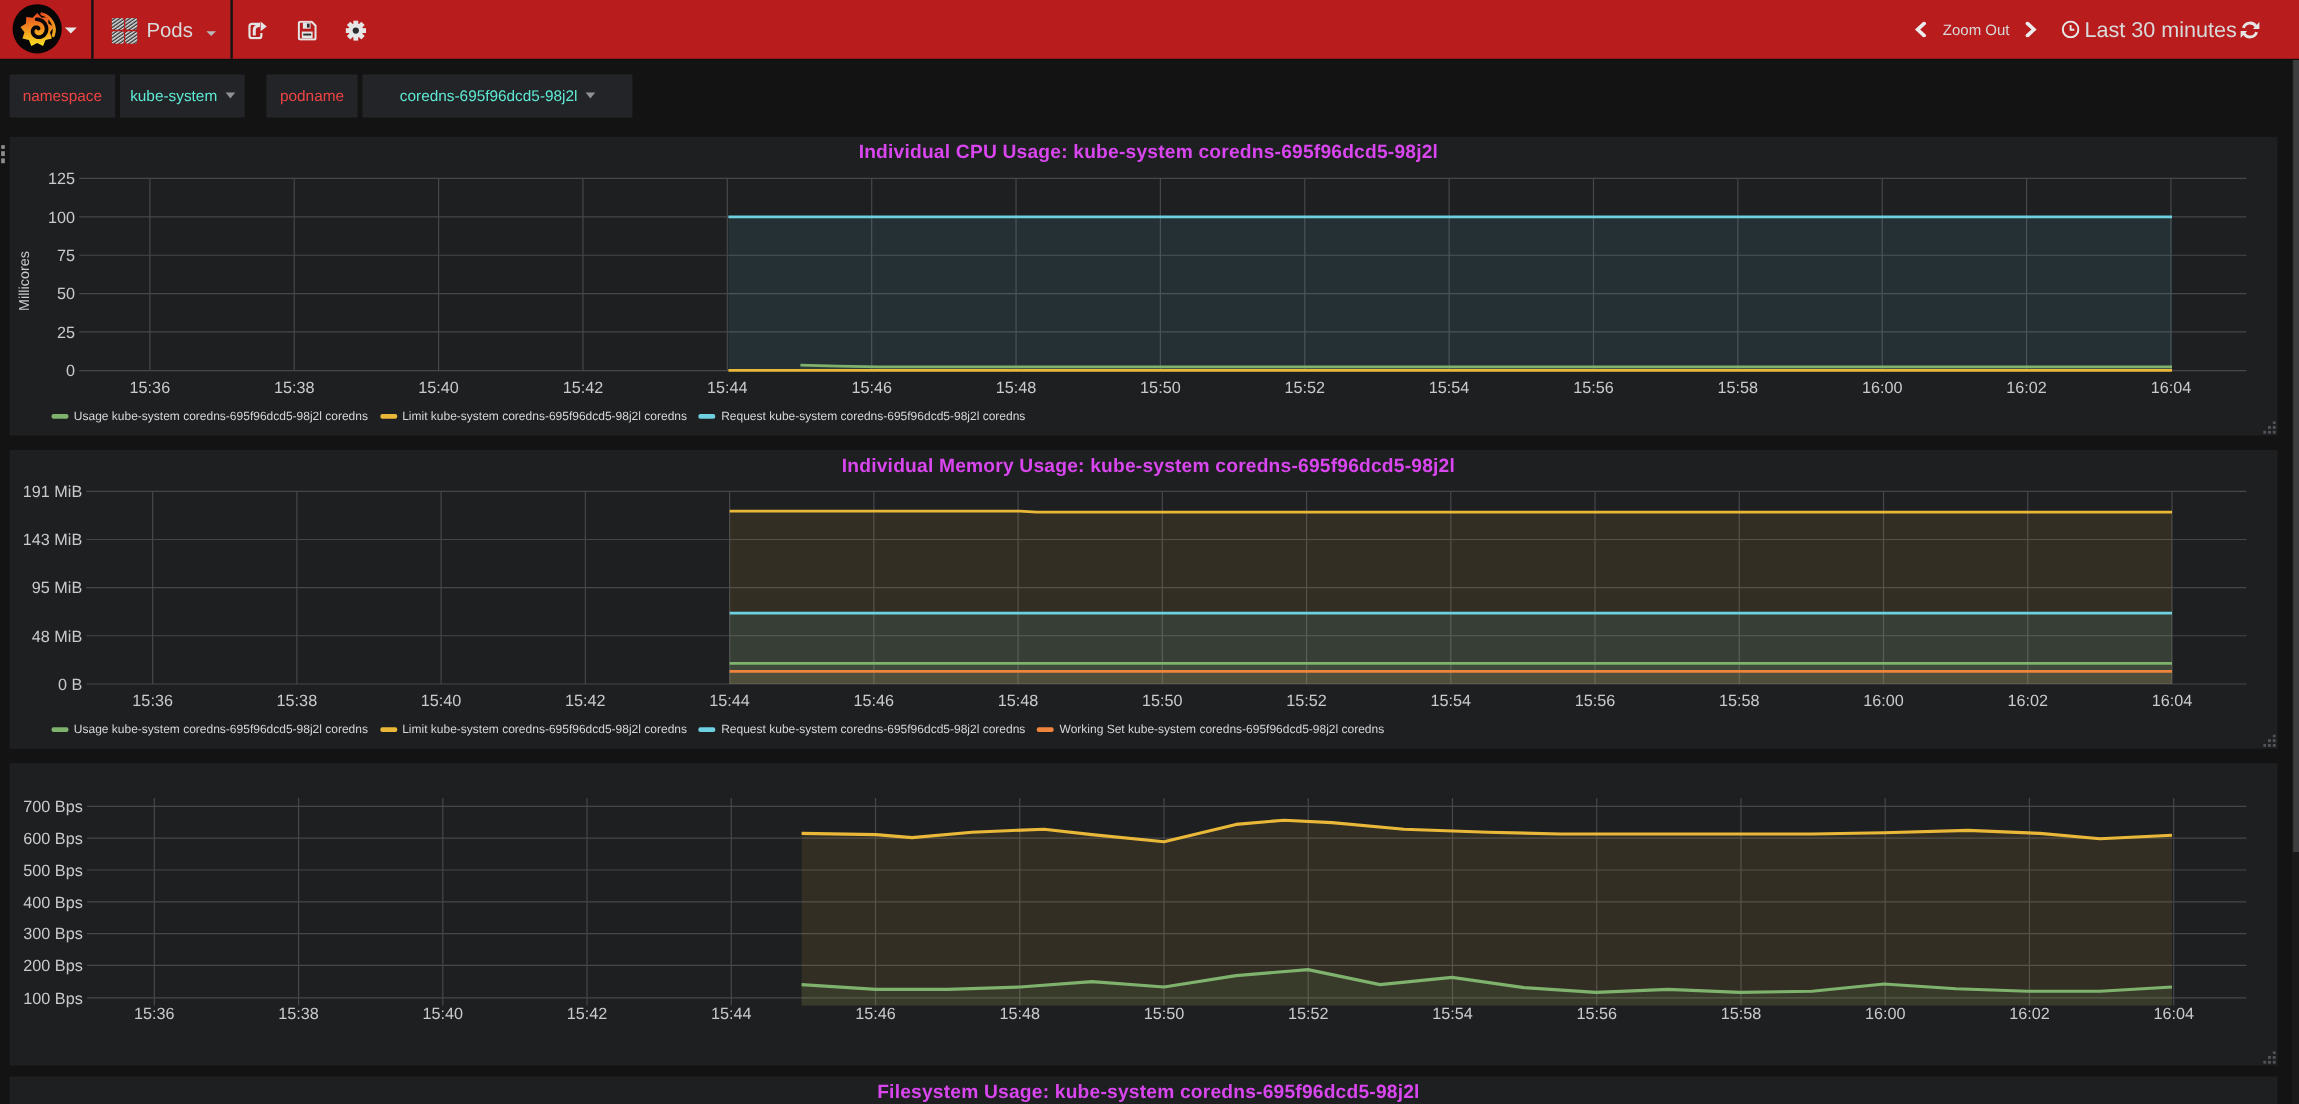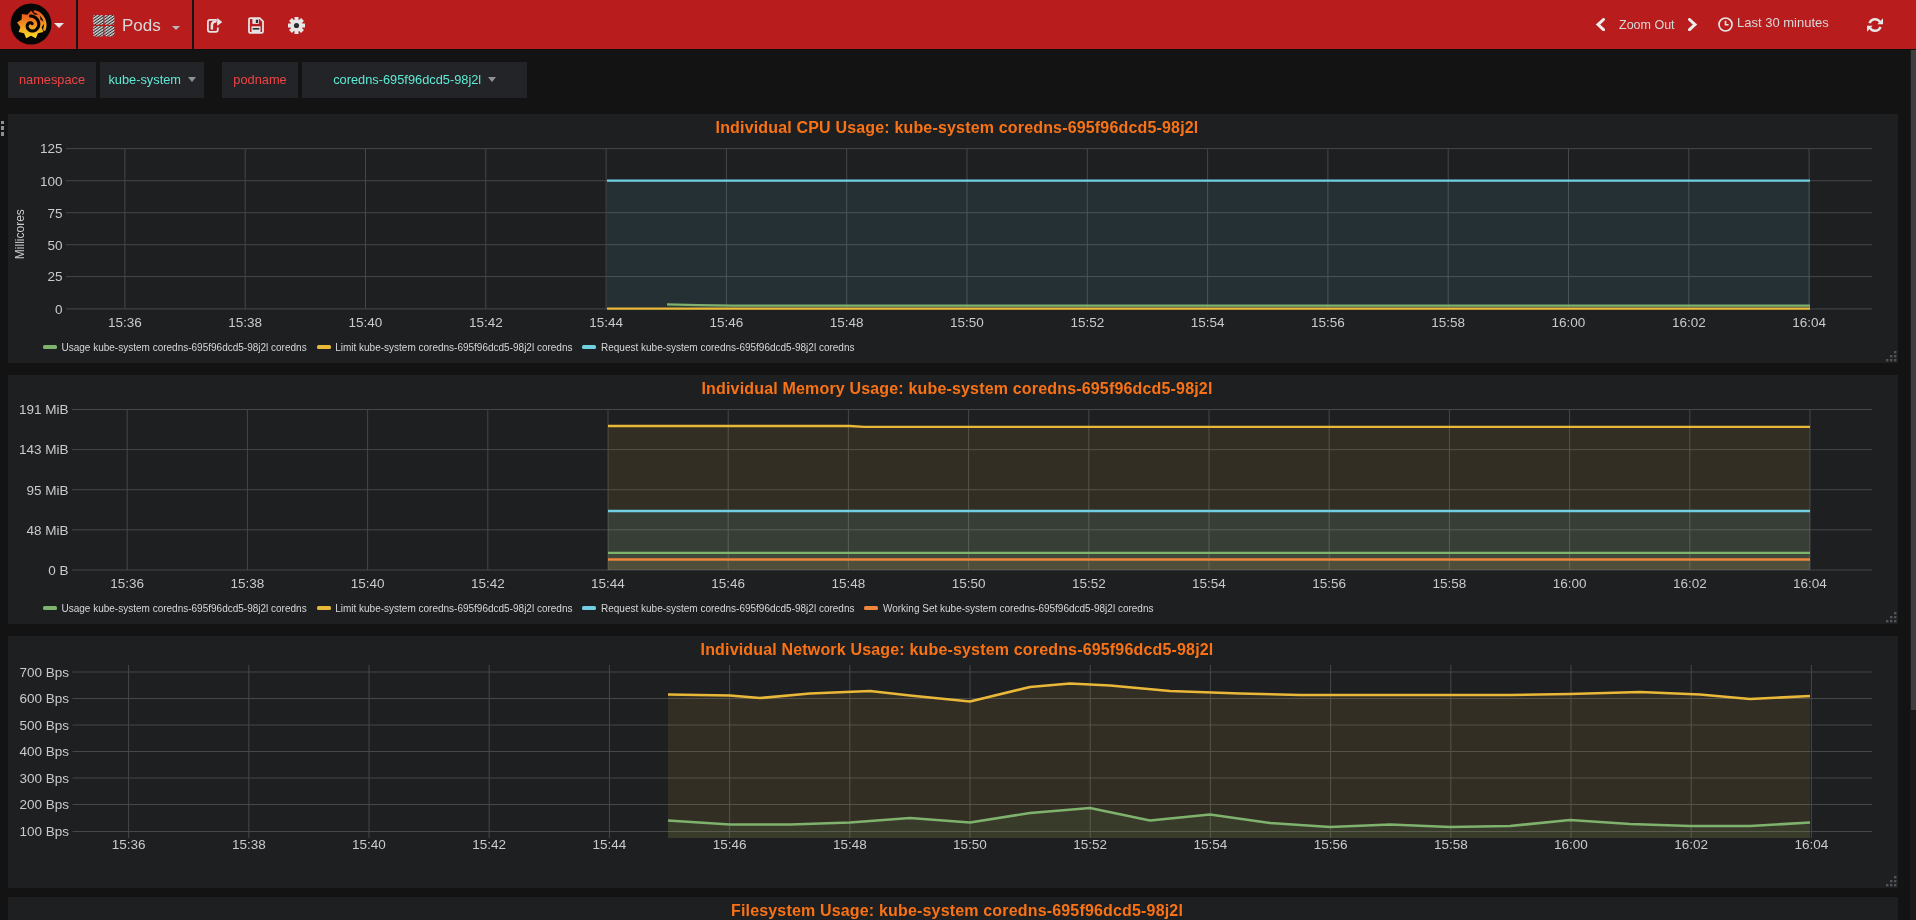"Last 30 minutes" span.navtext { font-size: 13px -> 18px }
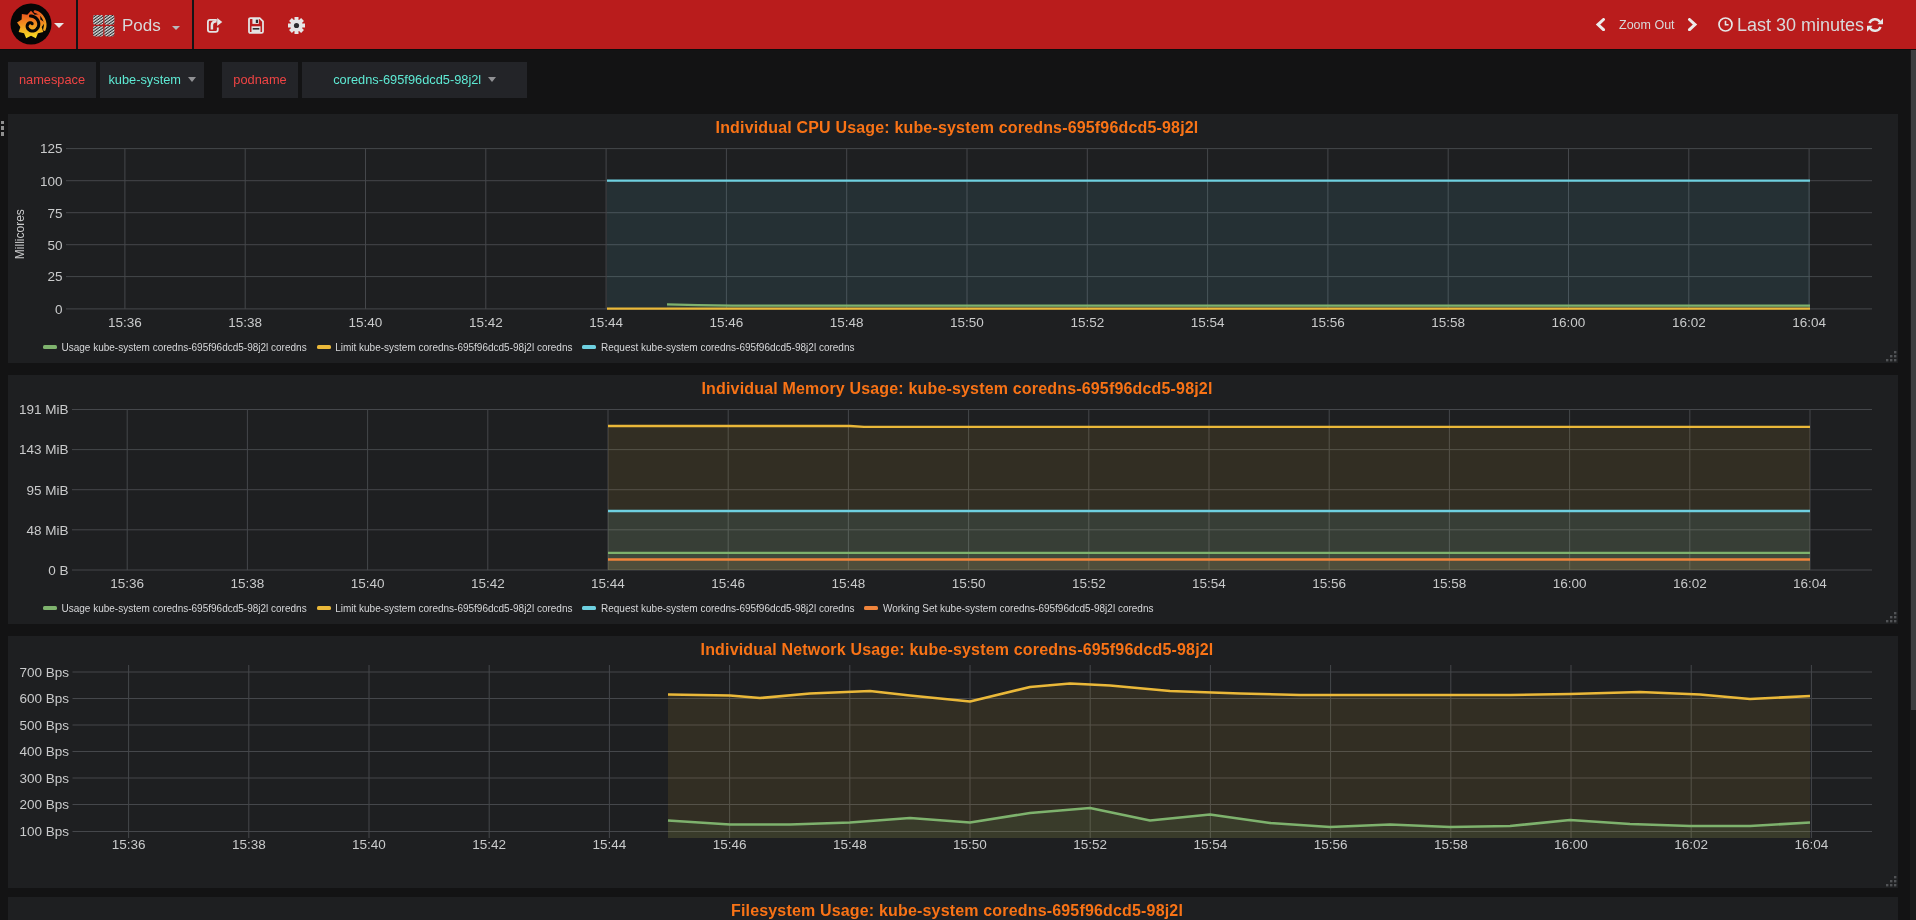"Individual CPU Usage: kube-system" .ptitle { color: #f97316 -> #d946ef }
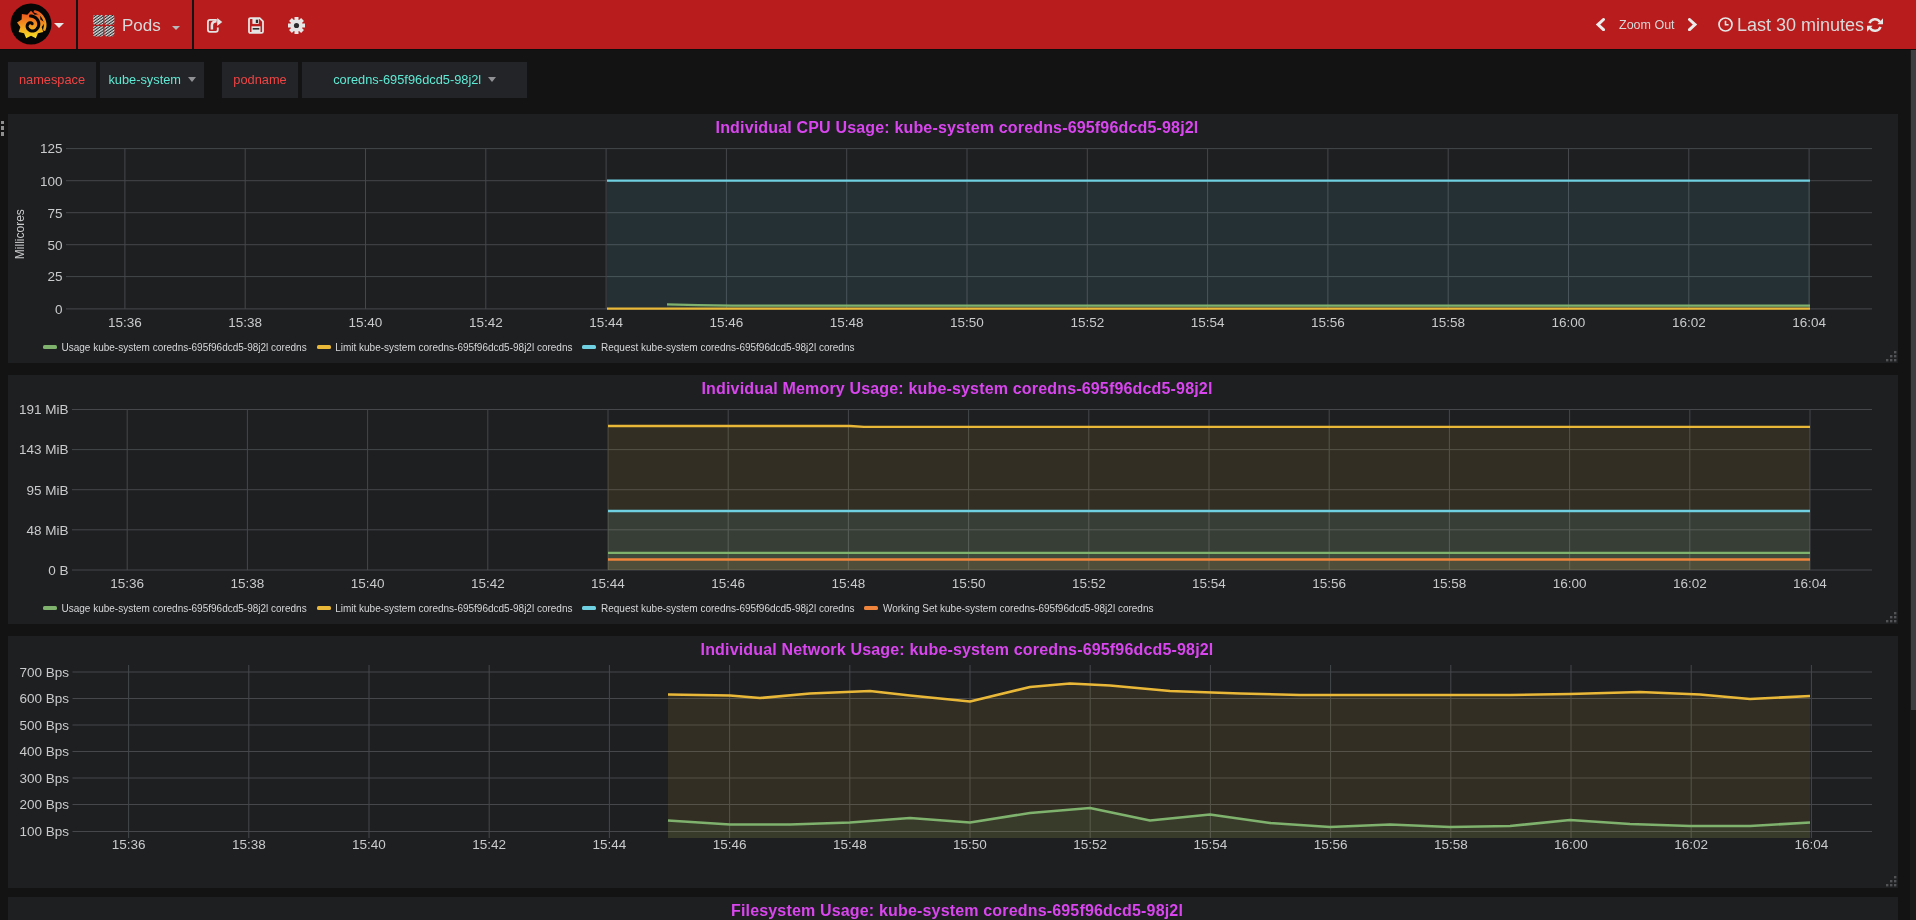"Individual Network Usage: kube-system" div.ptitle { html: <div>Individual Network Usage: kube-system coredns-695f96dcd5-98j2l</div> -> none }
